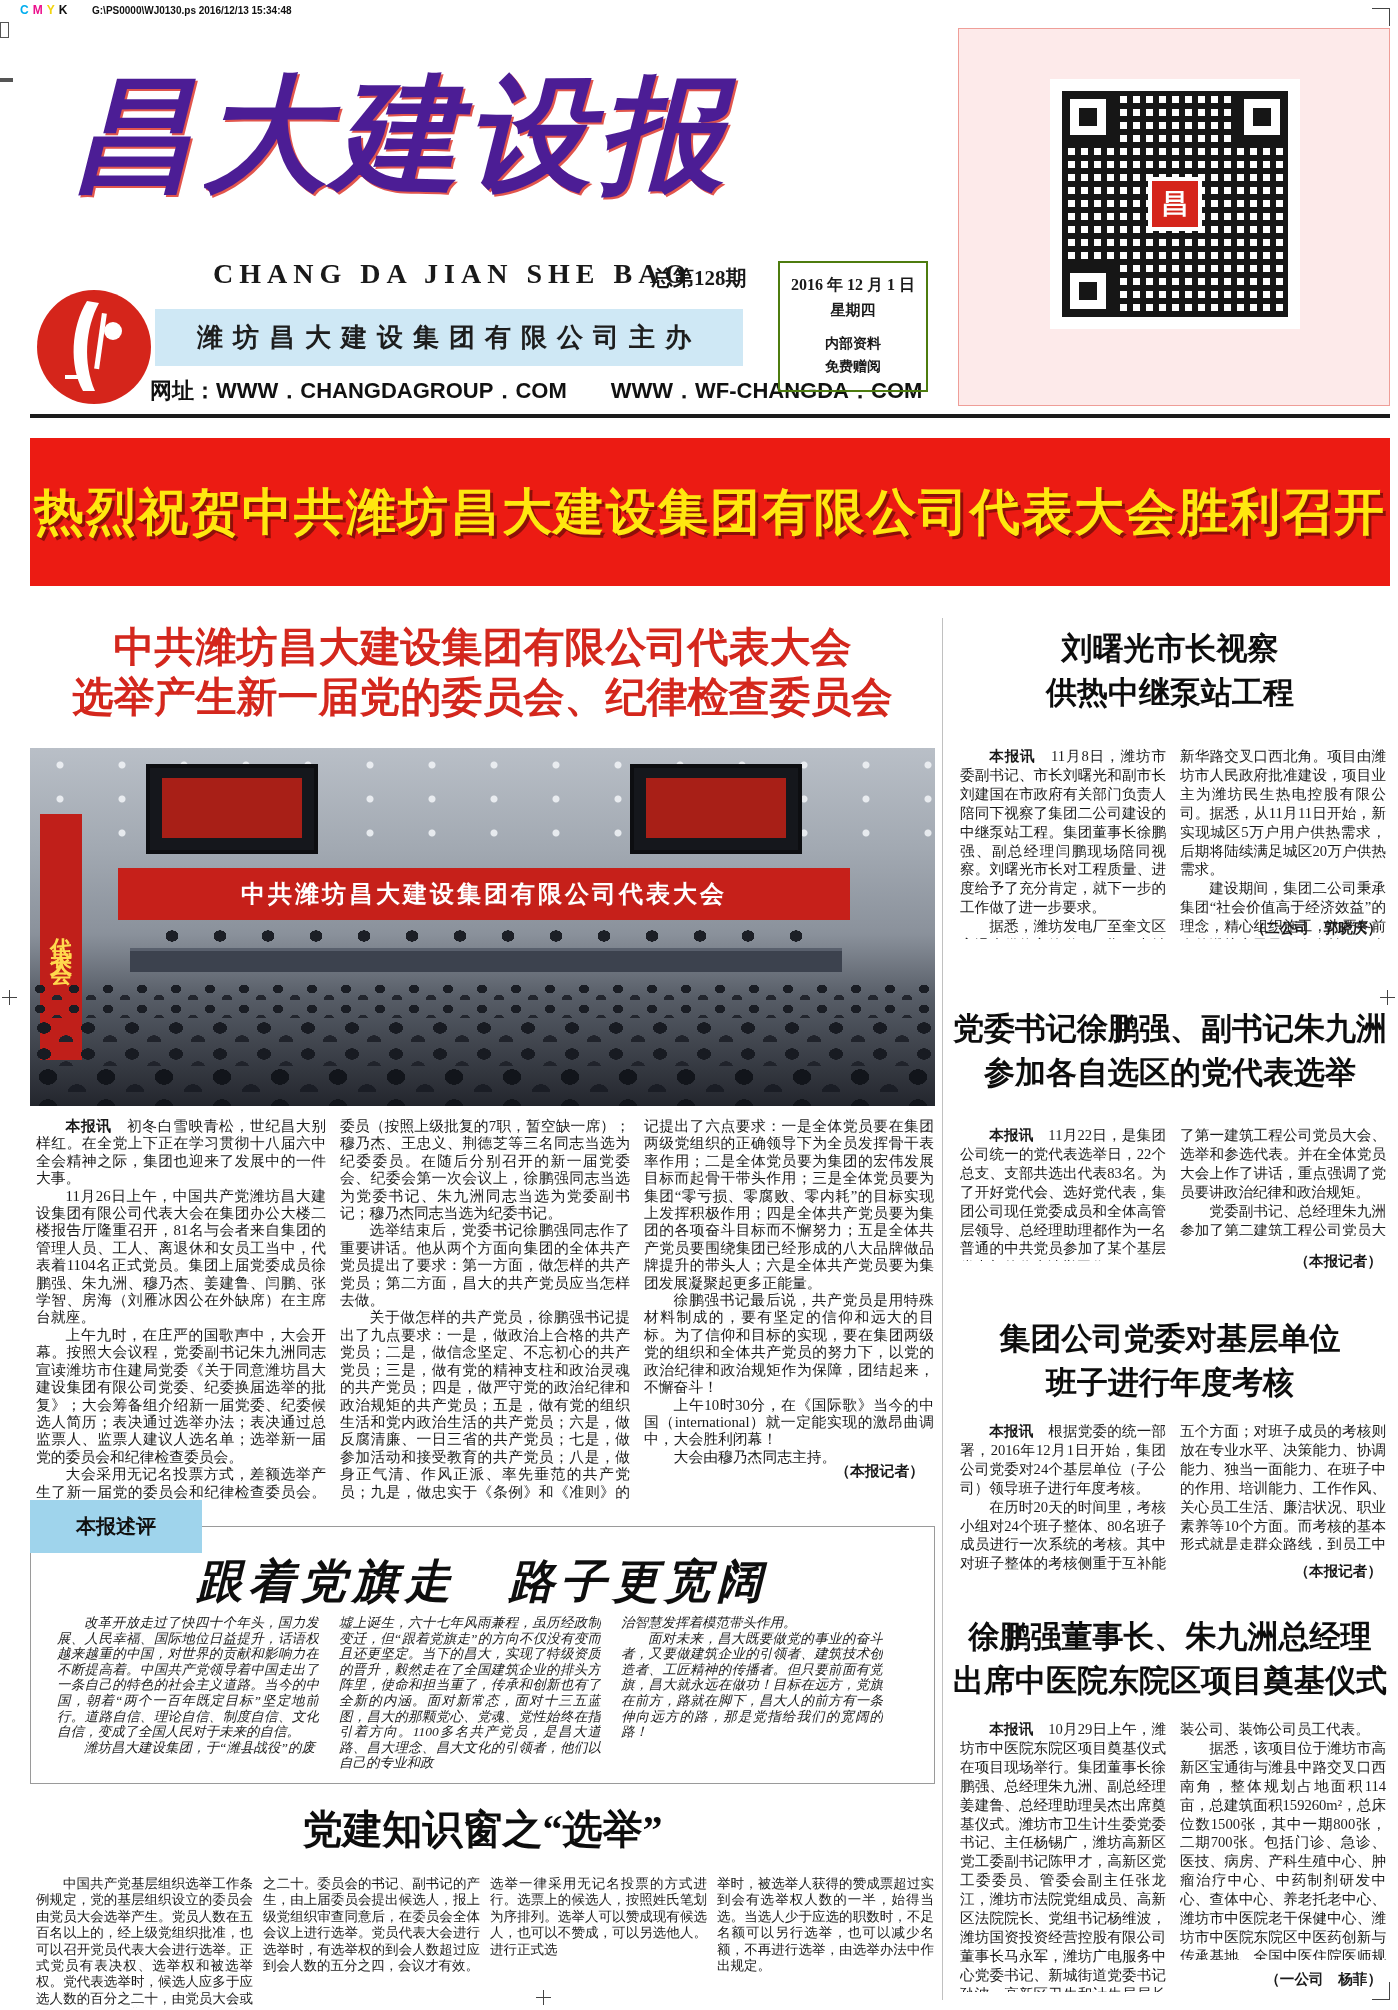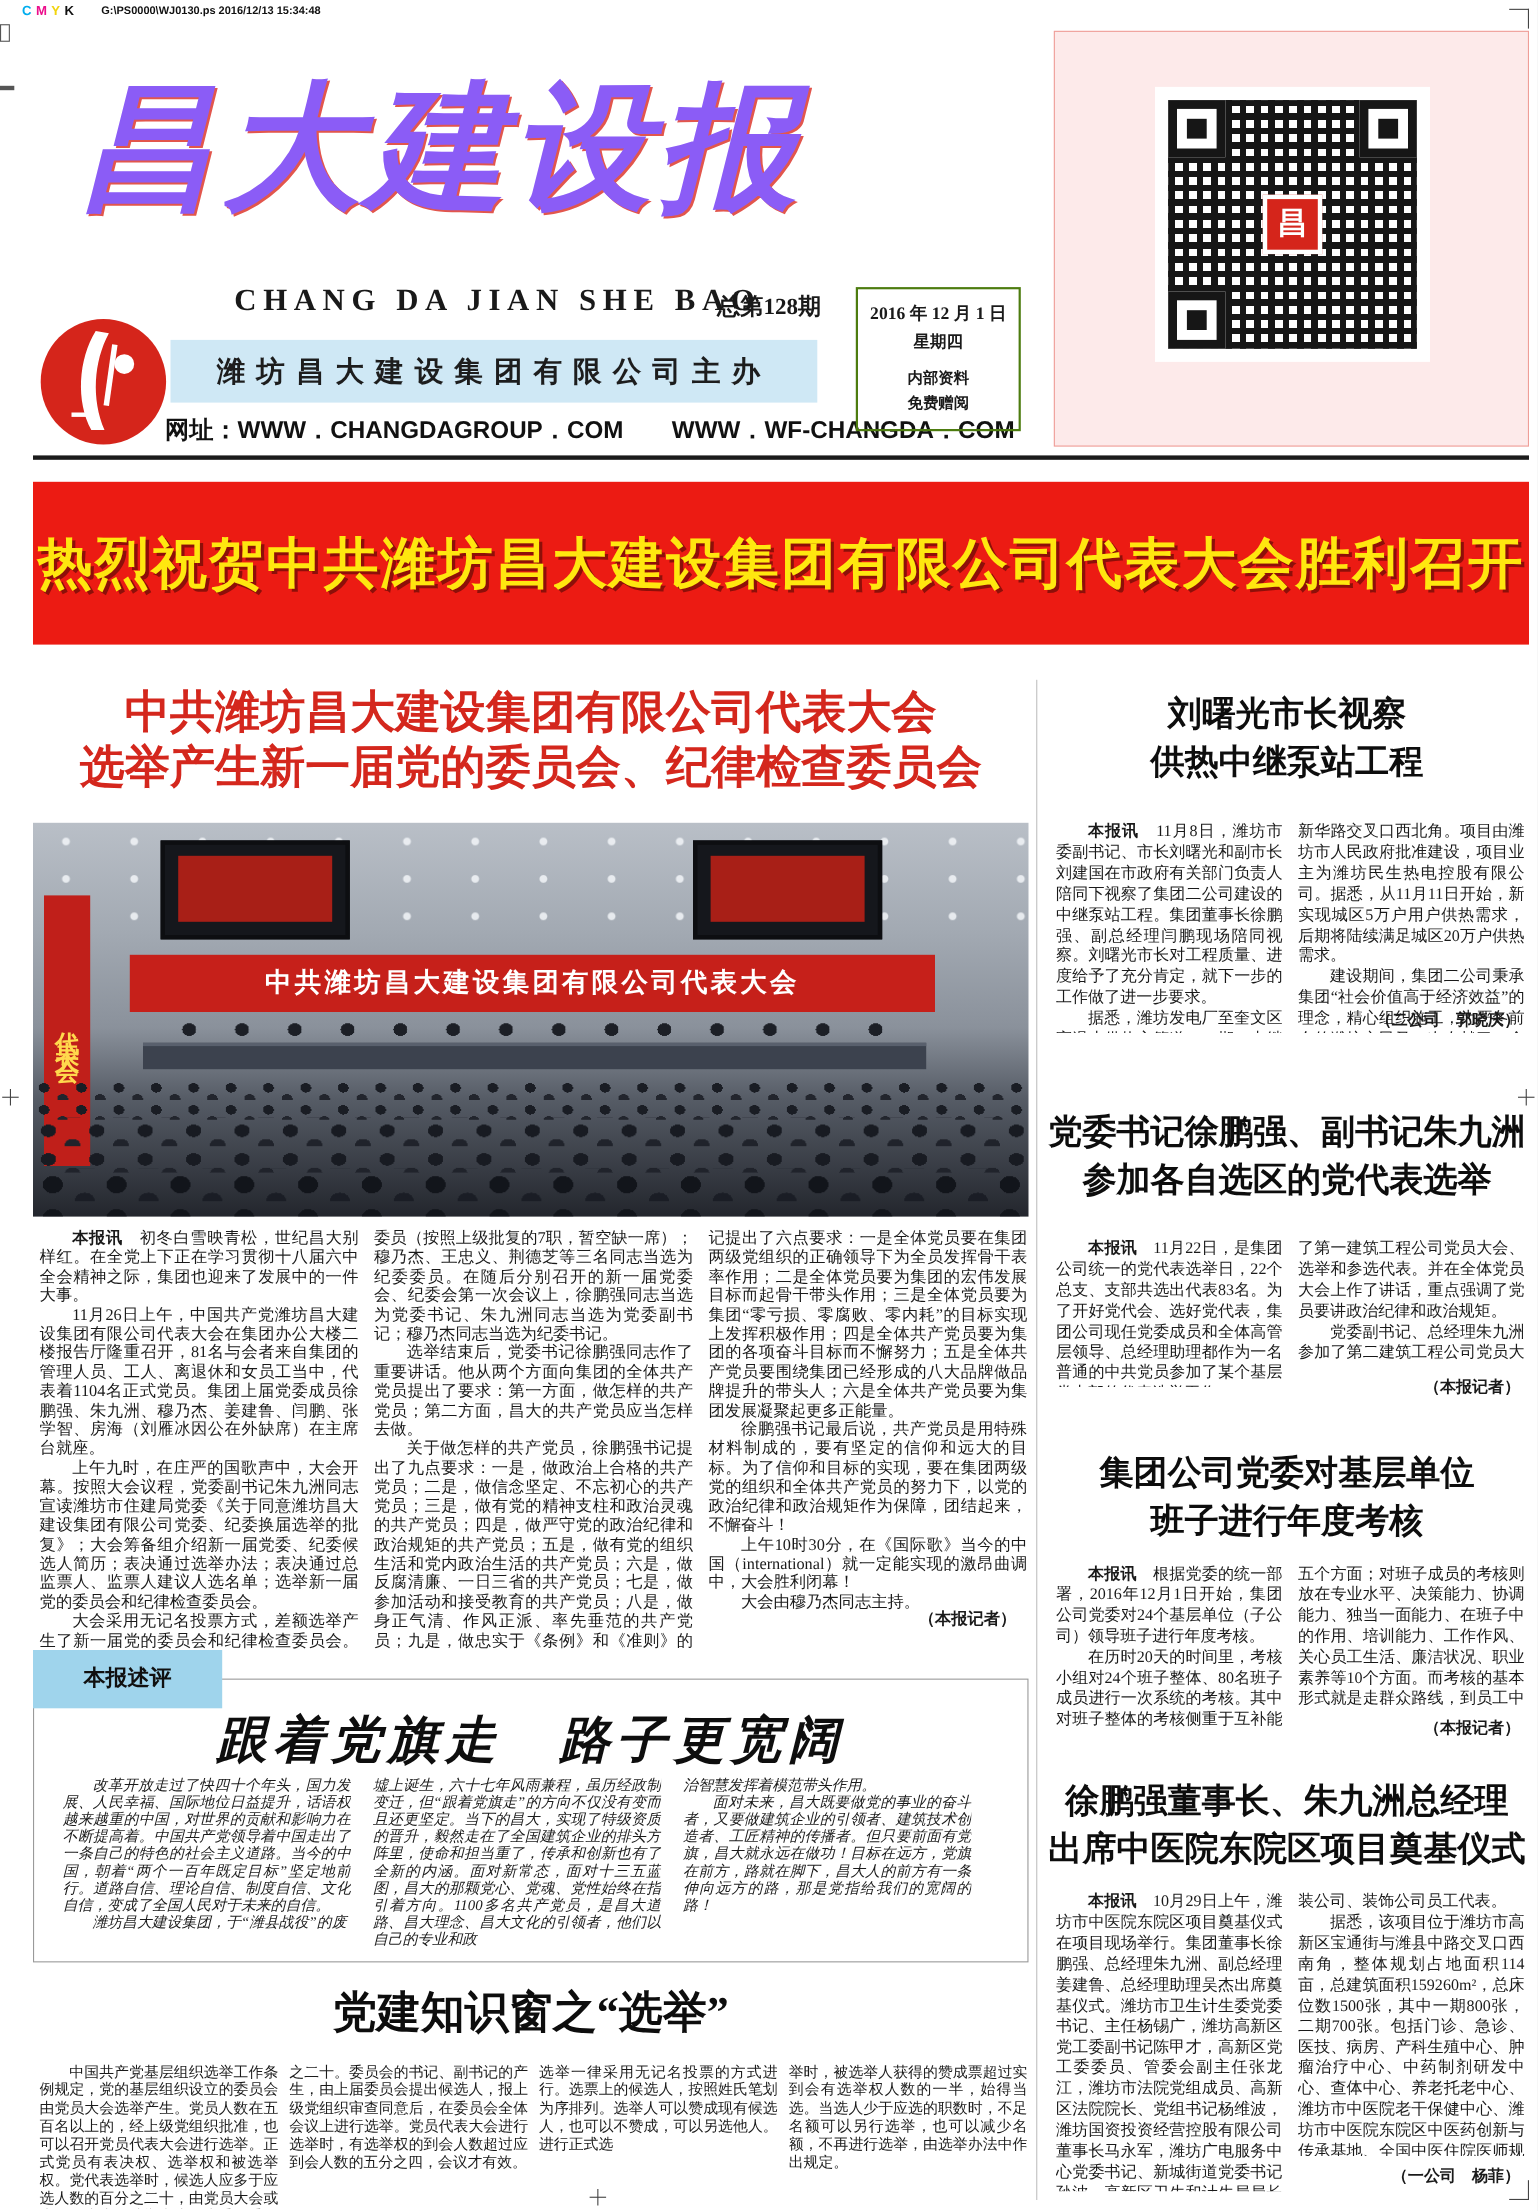"昌大建设报" .mast-title { color: #8b5cf6 -> #4c1d95 }
